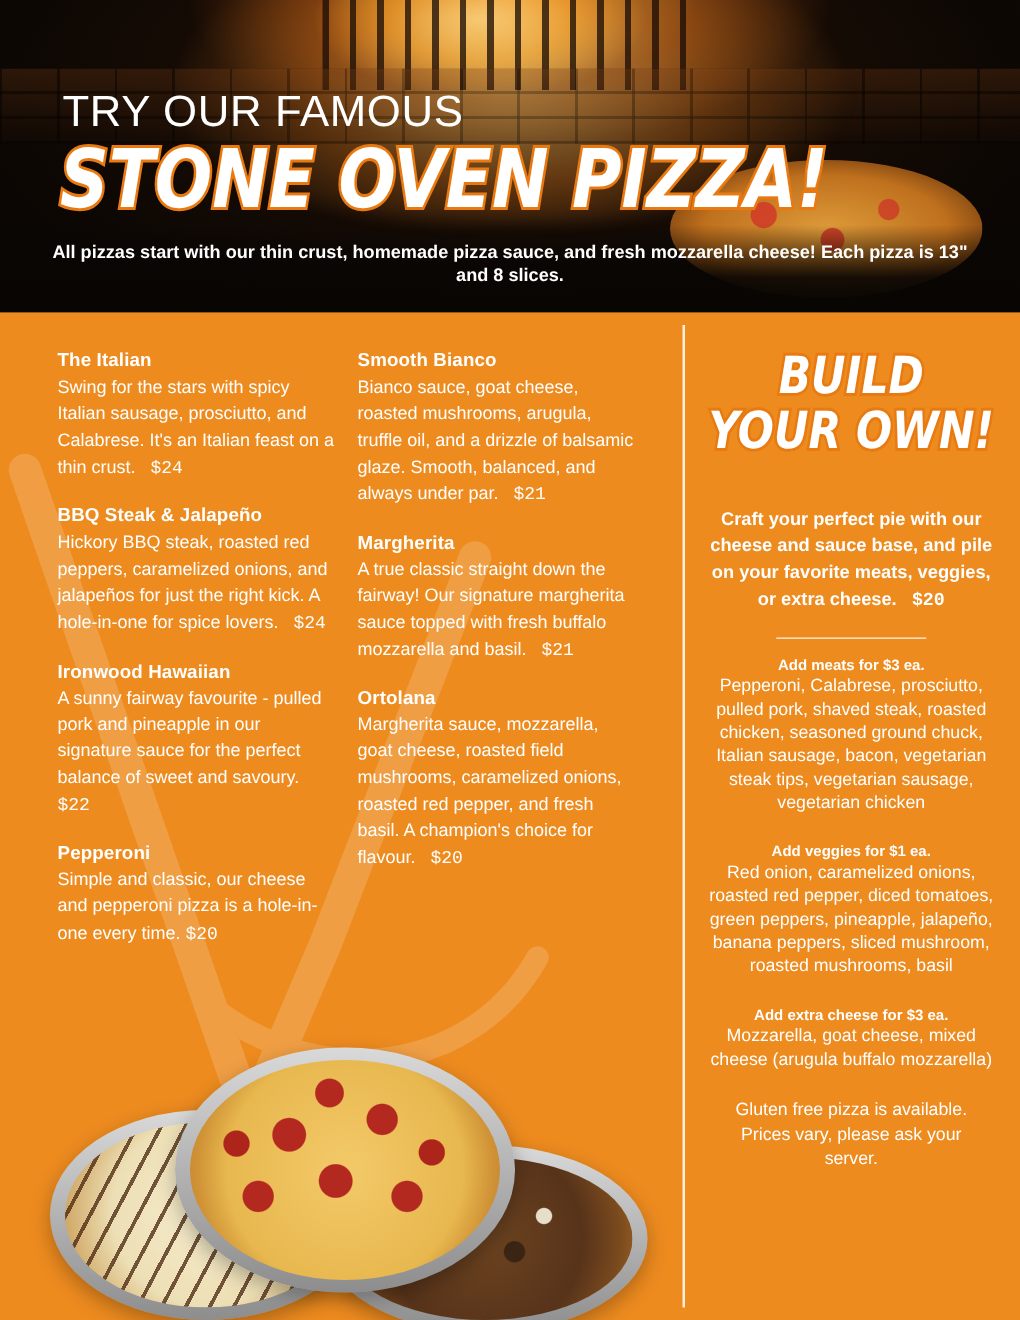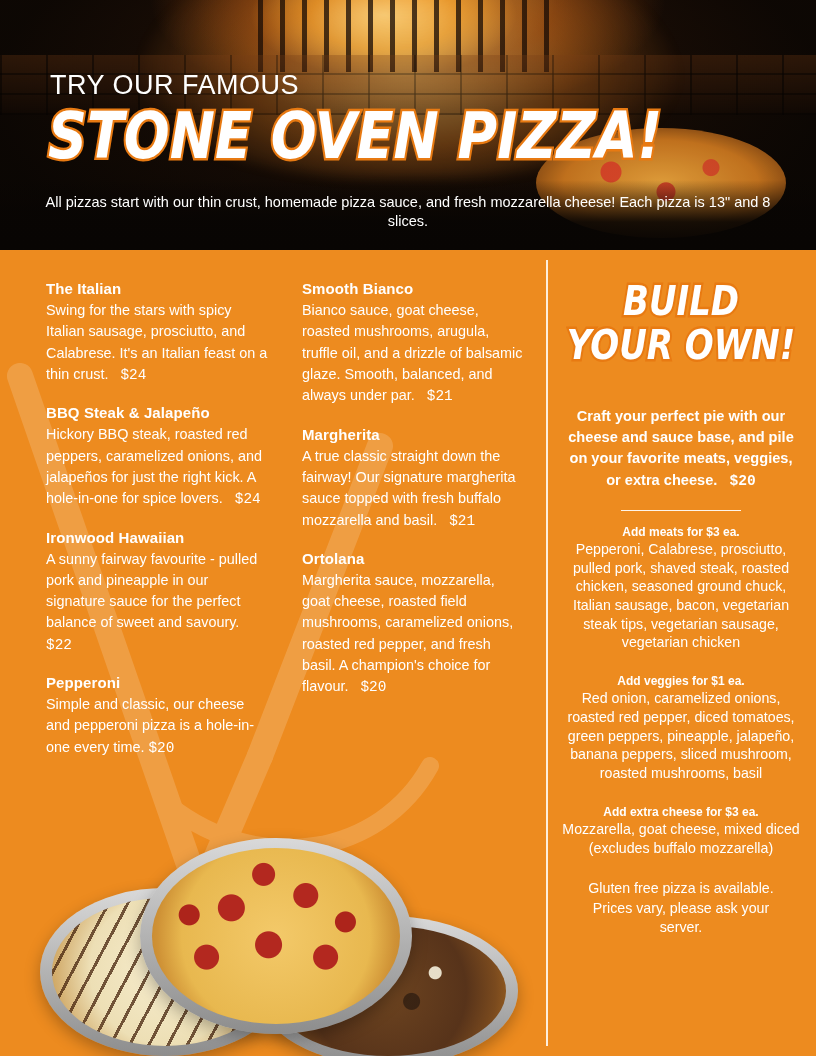"TRY OUR FAMOUS" .hero-kicker { font-size: 27px -> 35px }
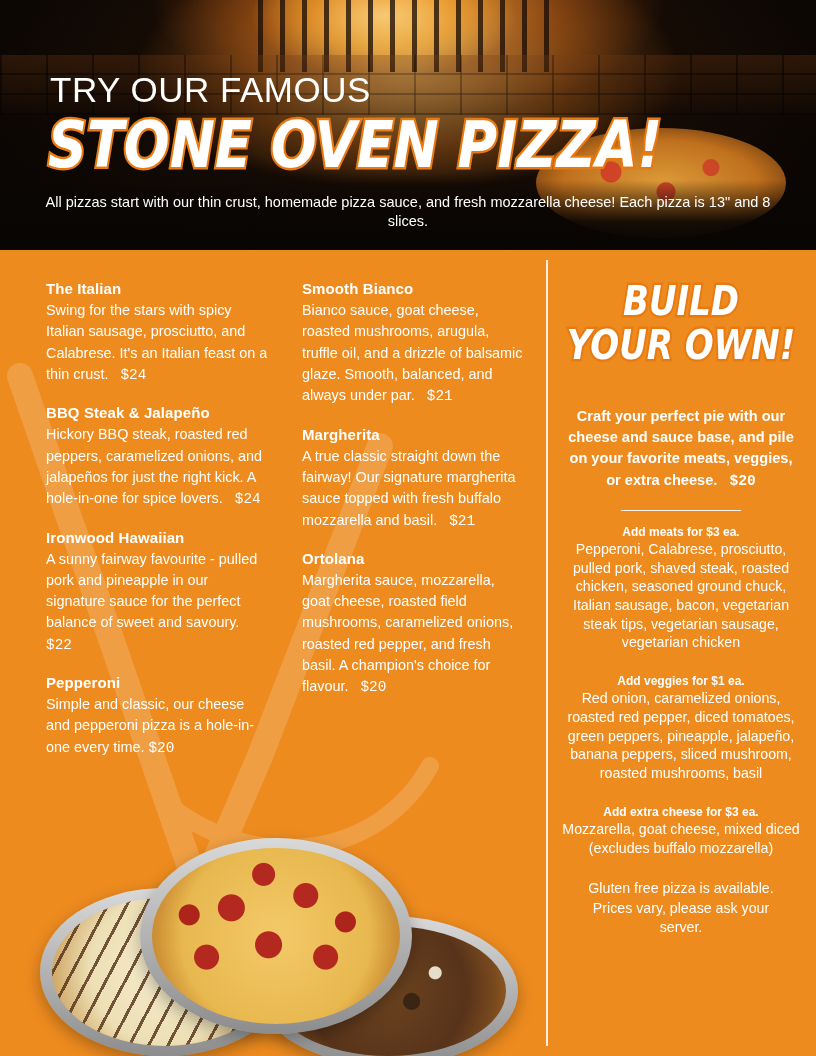"All pizzas start with our" .hero-sub { font-weight: normal -> bold }
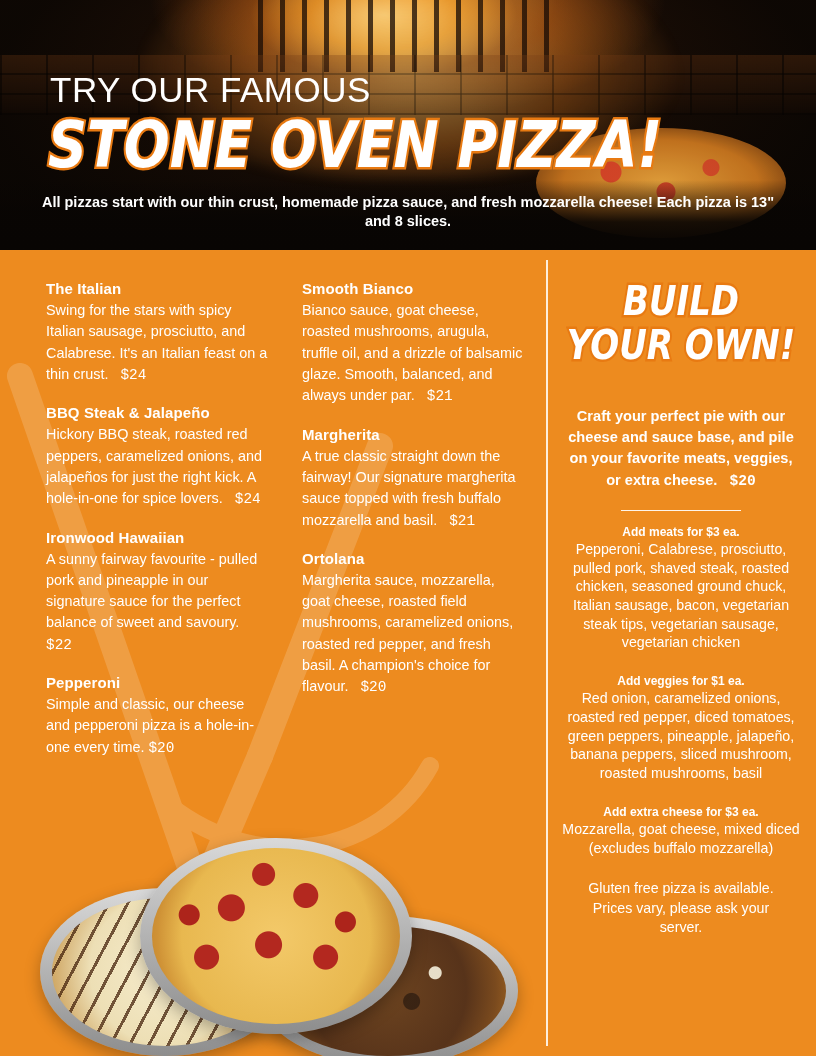"The Italian" .cols { gap: 32px -> 16px }
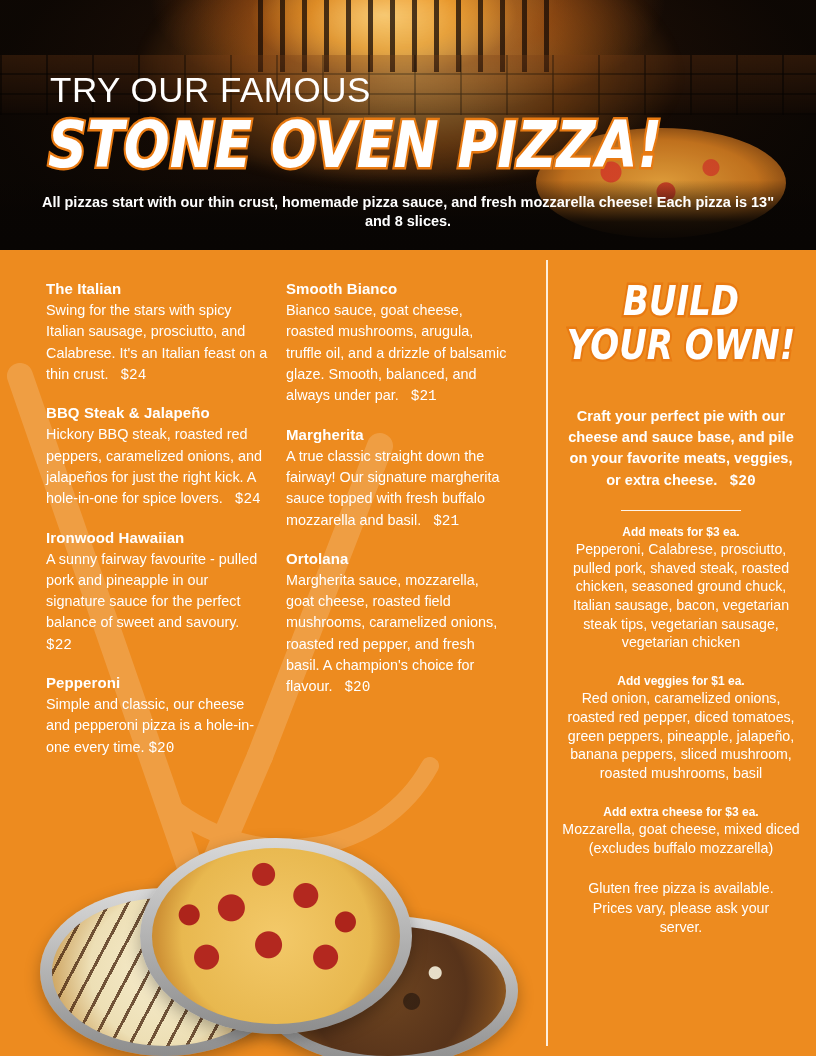"Mozzarella, goat cheese, mixed diced" p.addon-body { text: diced (excludes -> cheese (arugula }
